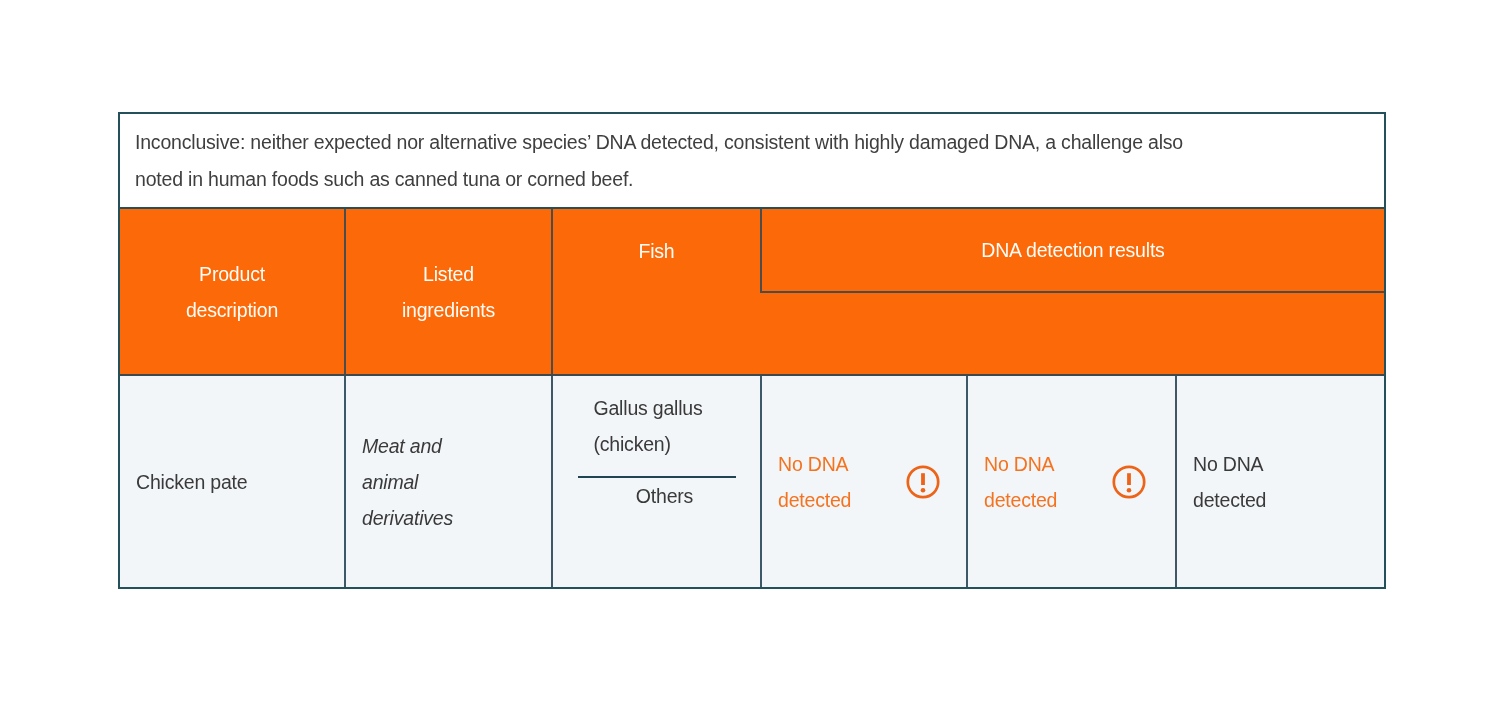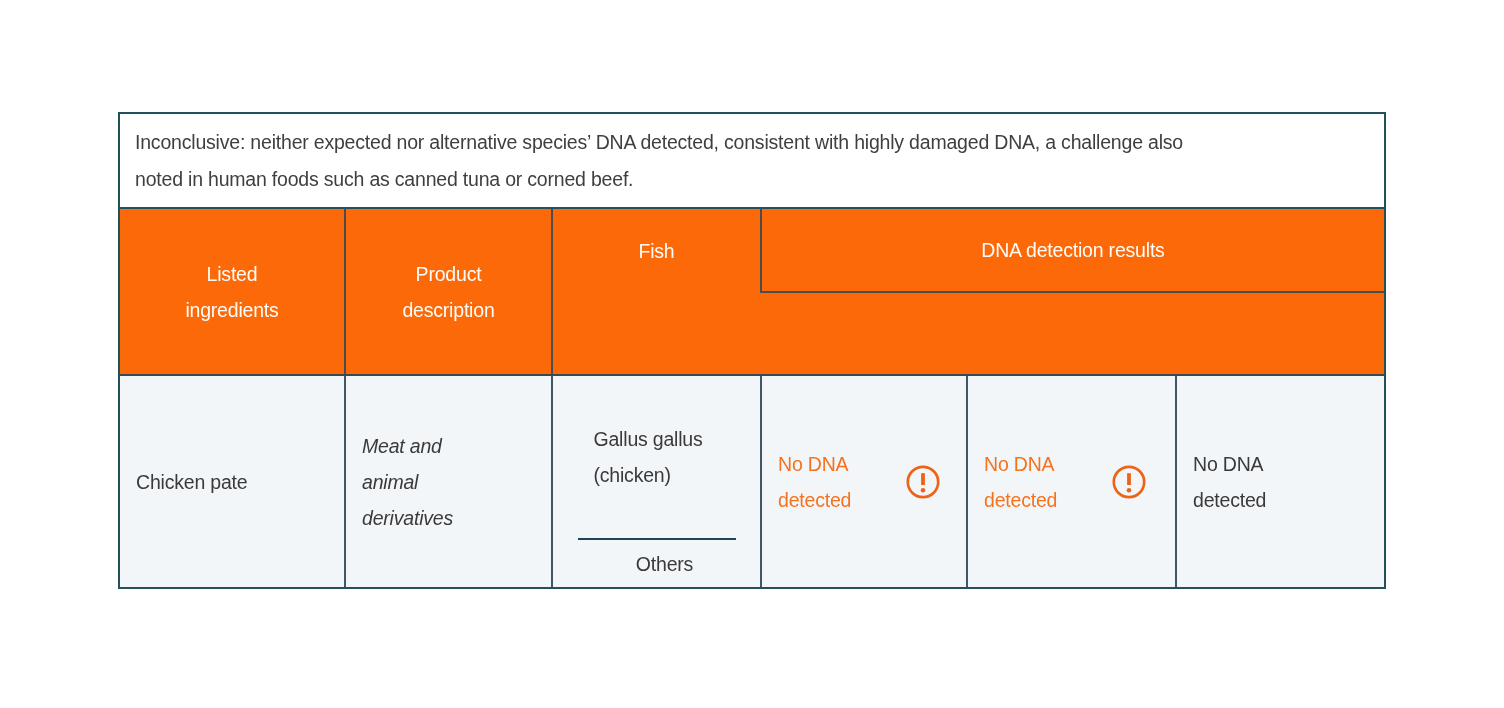"Listed ingredients" div.hcell { order: before "Product description" -> after "Product description" }
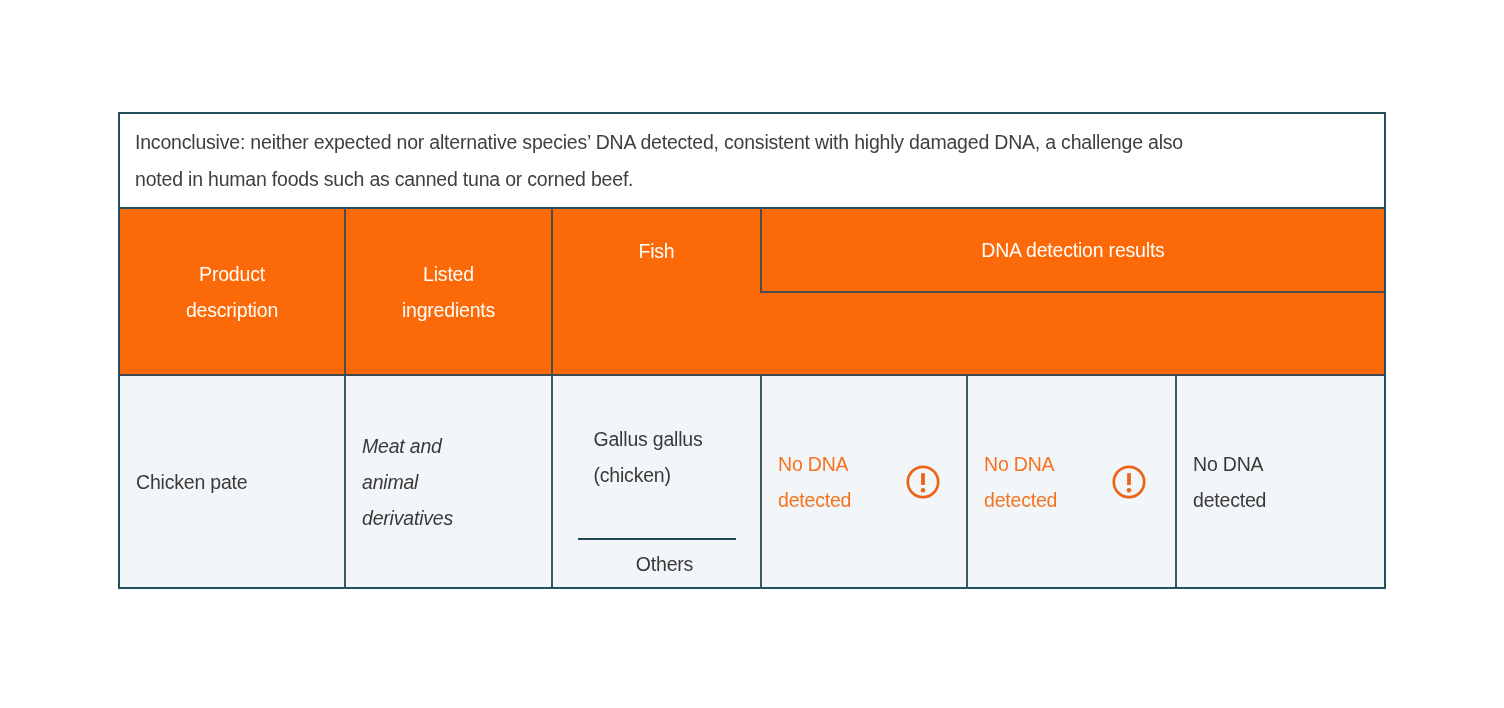"Gallus gallus (chicken)" .sub-top { height: 164px -> 102px }
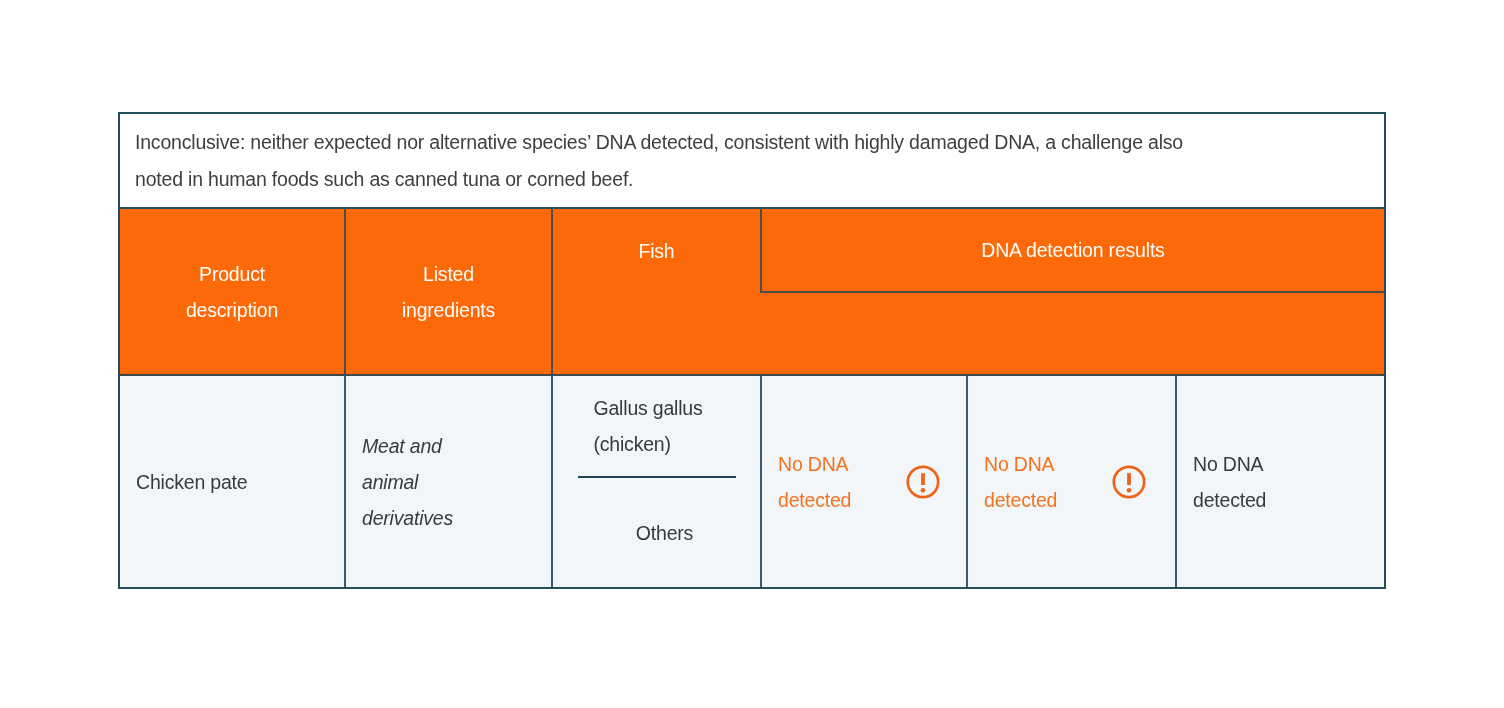"Others" .sub-bottom { align-items: center -> none }
